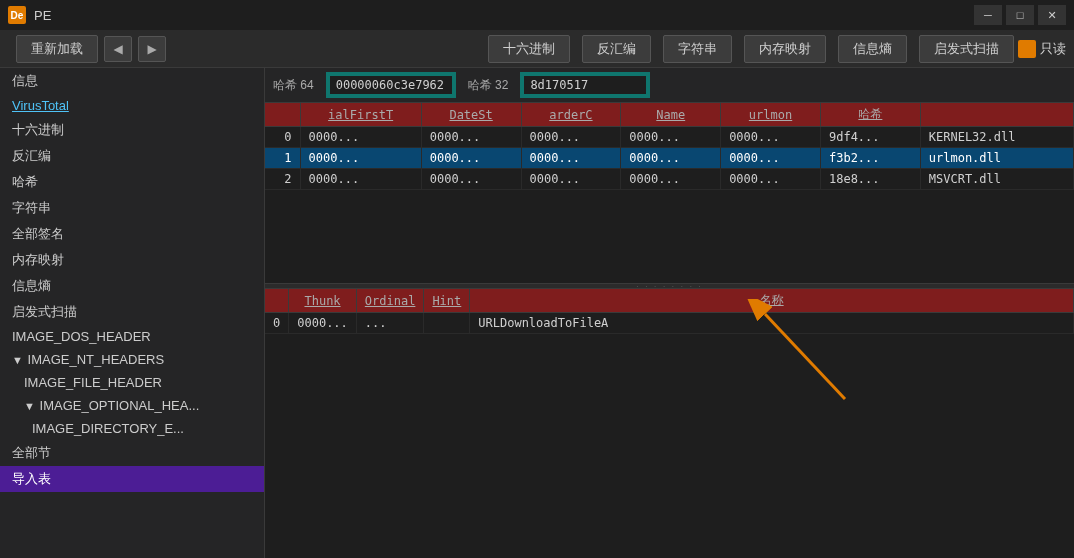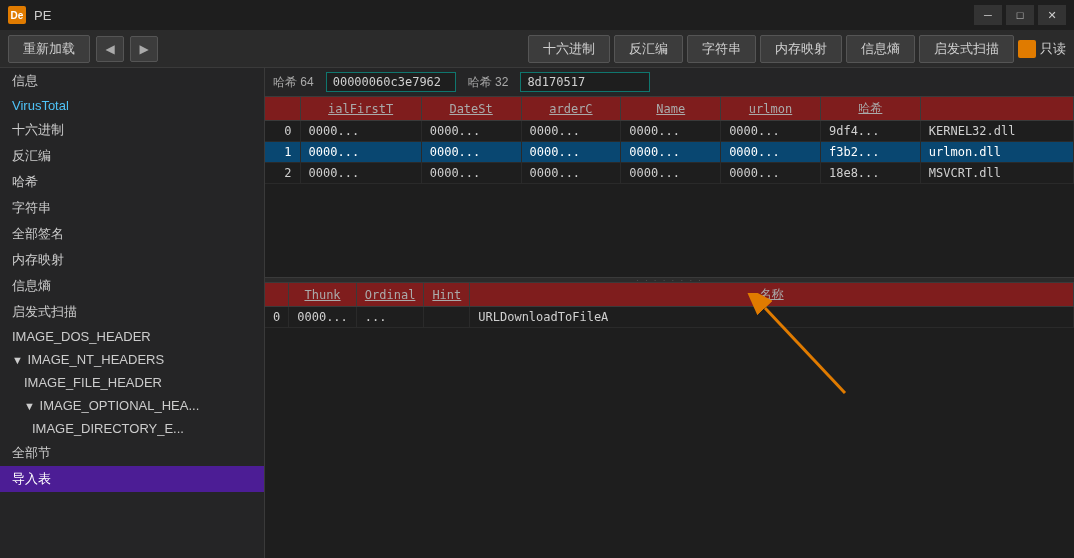"重新加载" .toolbar-btn { margin-left: none -> 8px }
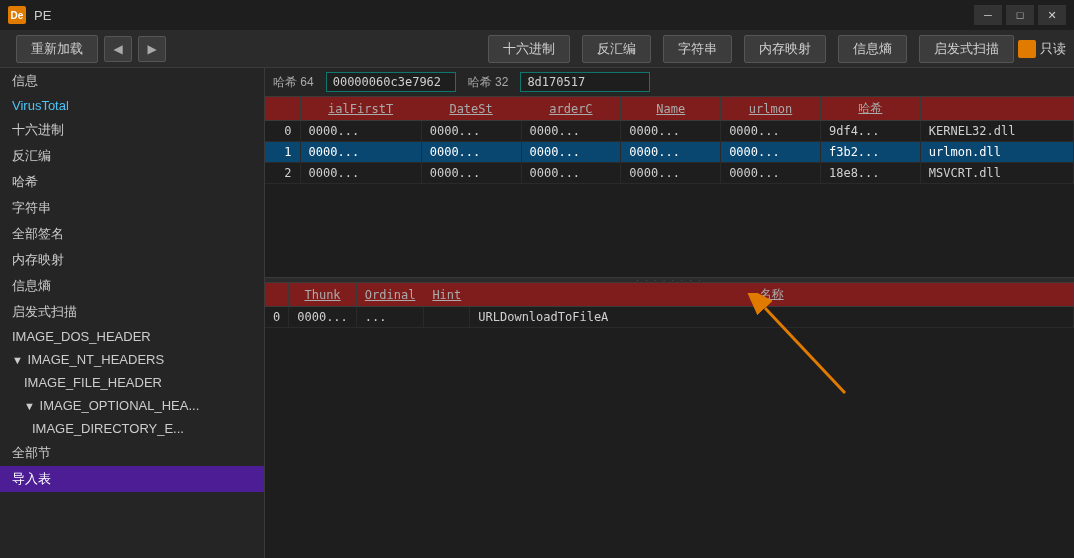"00000060c3e7962" .hash-value { border: 1px solid #0f766e -> 4px solid #0f766e }
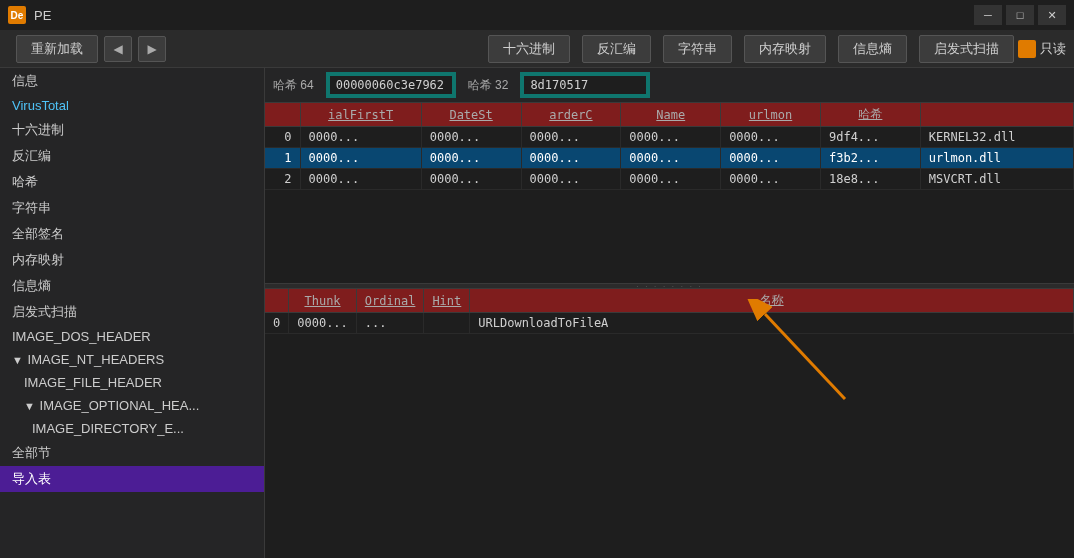"VirusTotal" div.sidebar-item { text-decoration: none -> underline }
